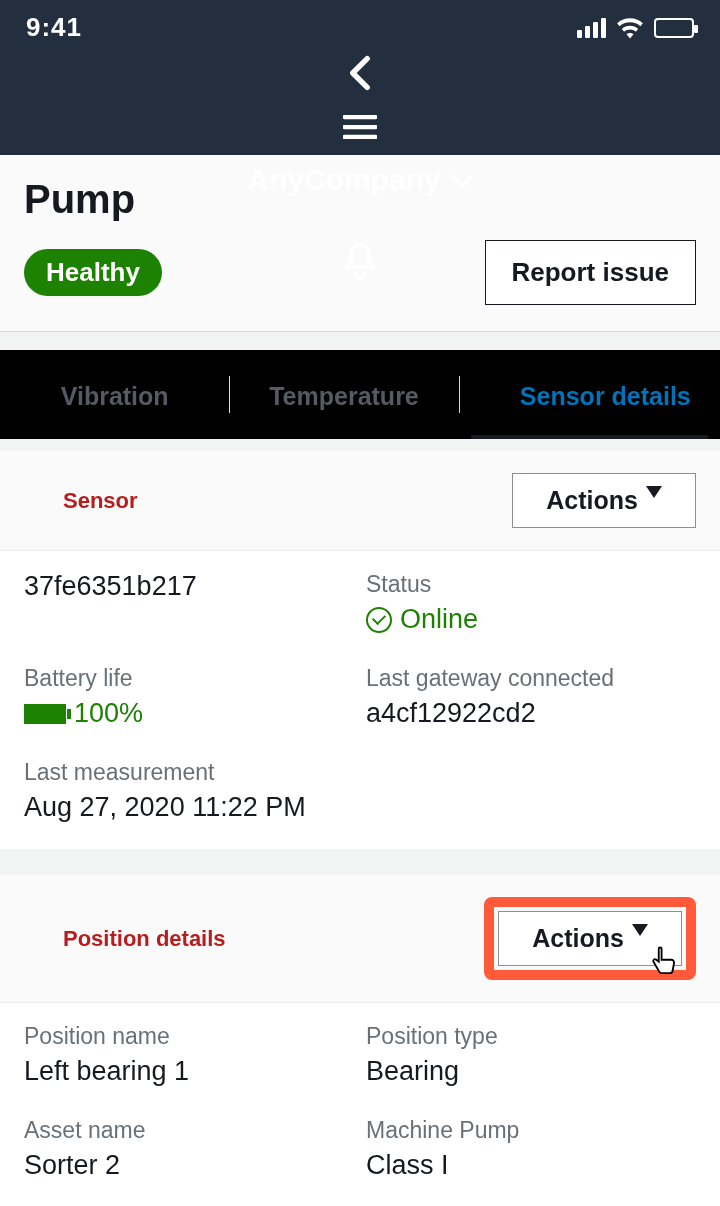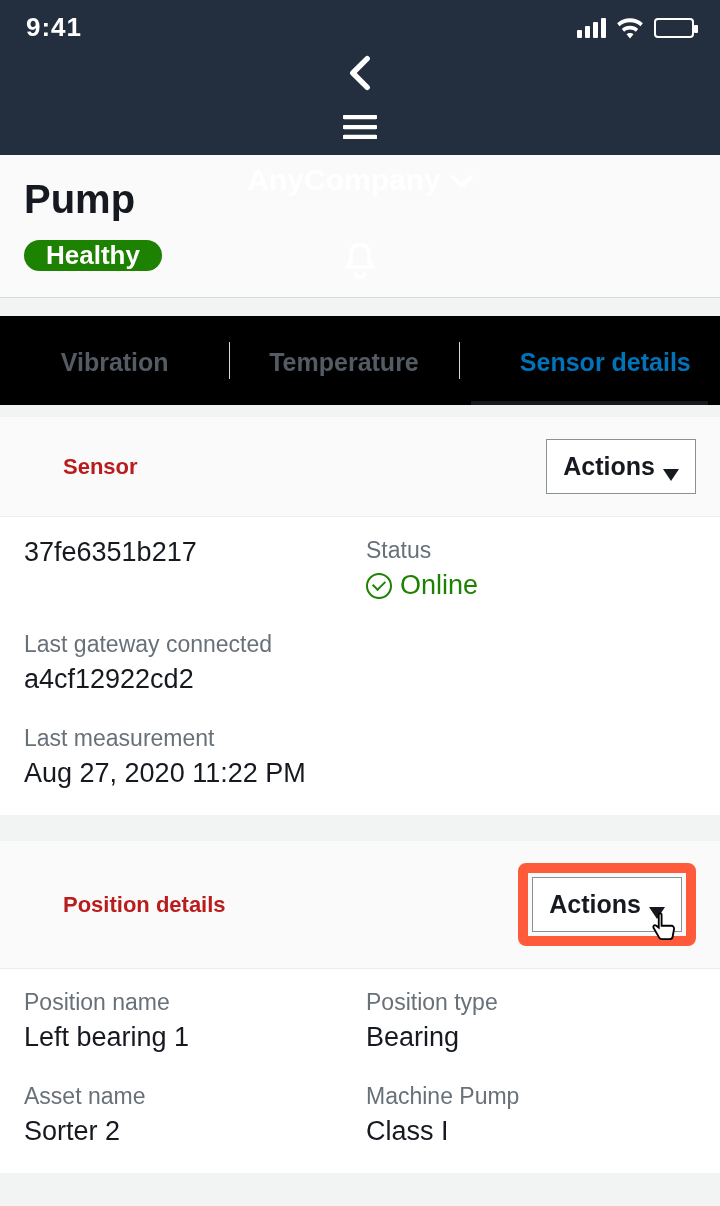"Healthy" .badge { padding: 0 22px -> 8px 22px }
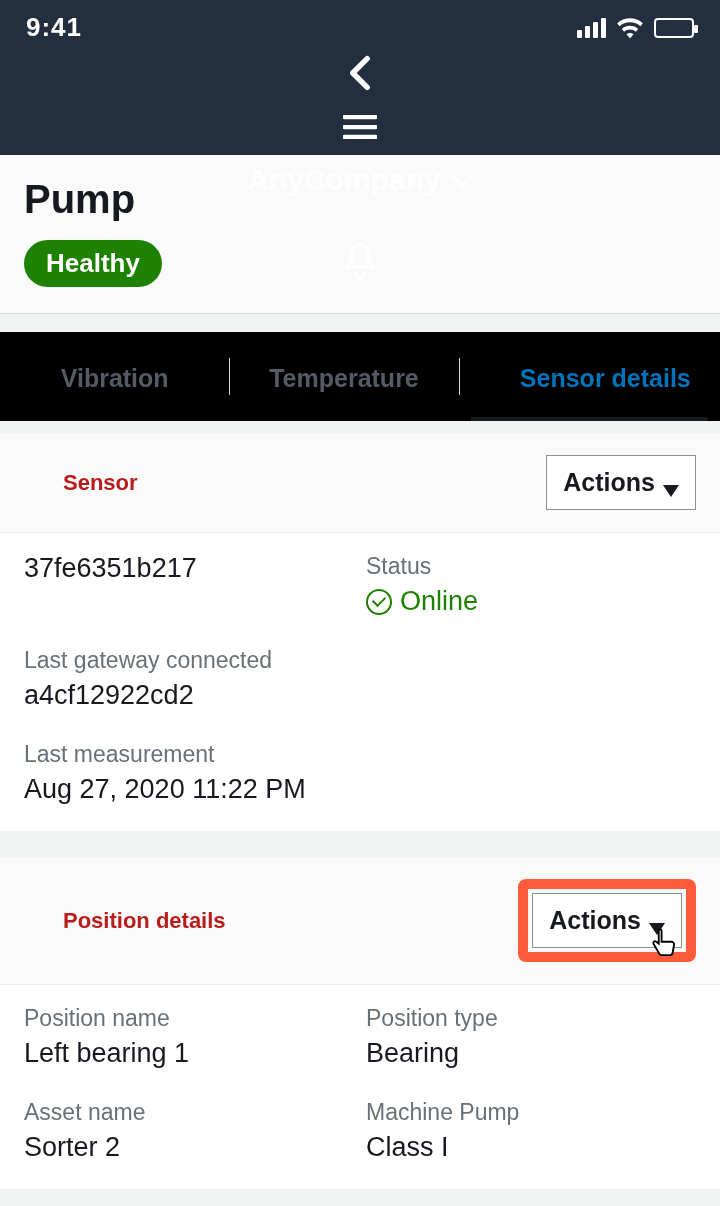"Report issue" button.btn { html: none -> <button>Report issue</button> }
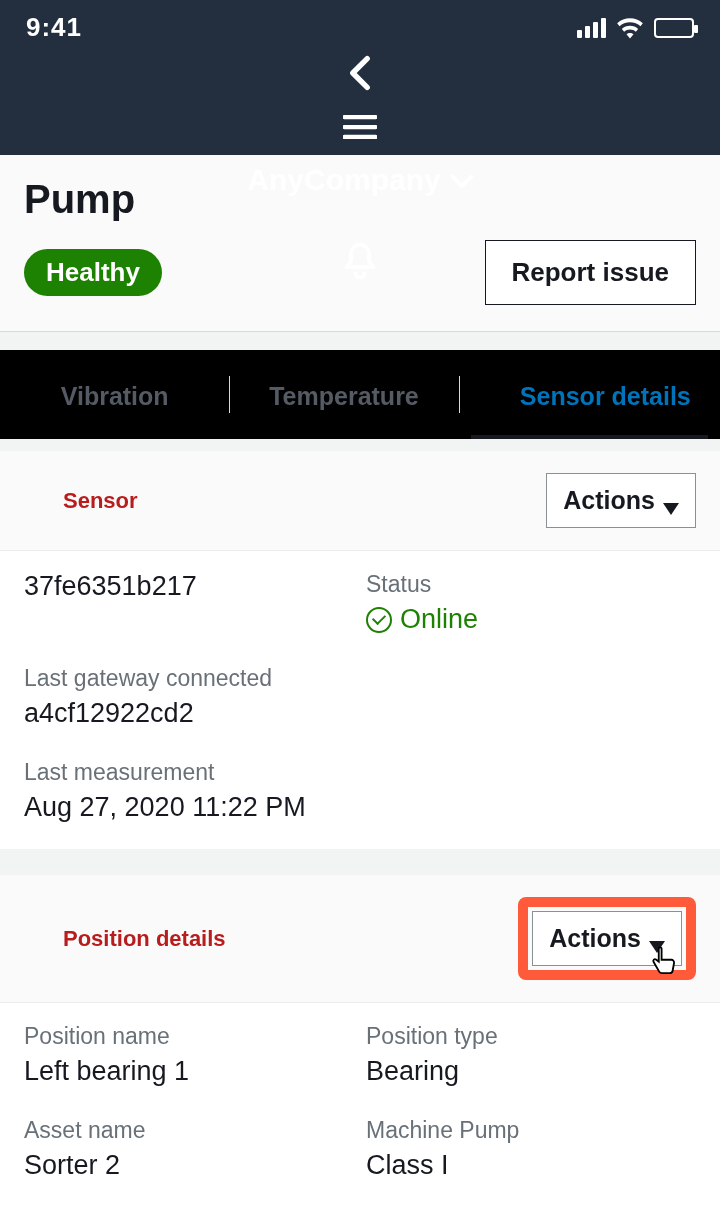"Actions" .actions-btn { align-items: flex-end -> flex-start; padding: 12px 16px -> 12px 33px }
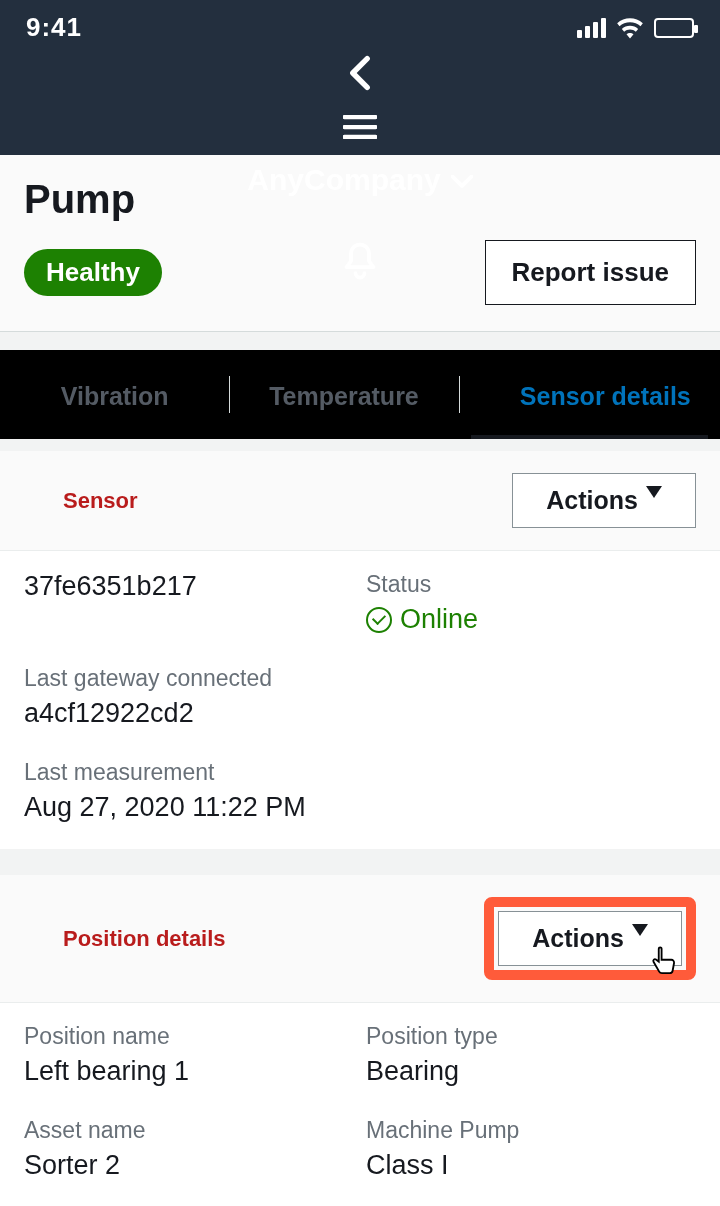"Battery life" div { html: none -> <div> <div>Battery life</div> <div> <span></span> <span>100%</span> </div> </div> }
